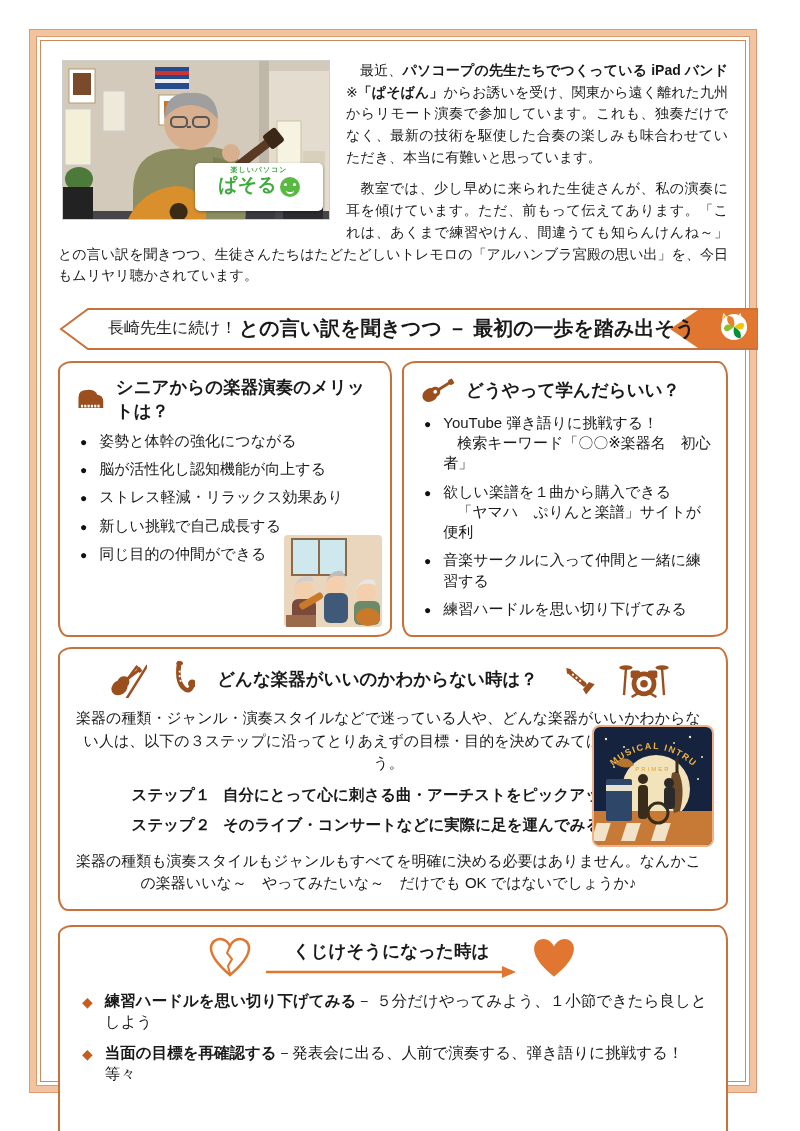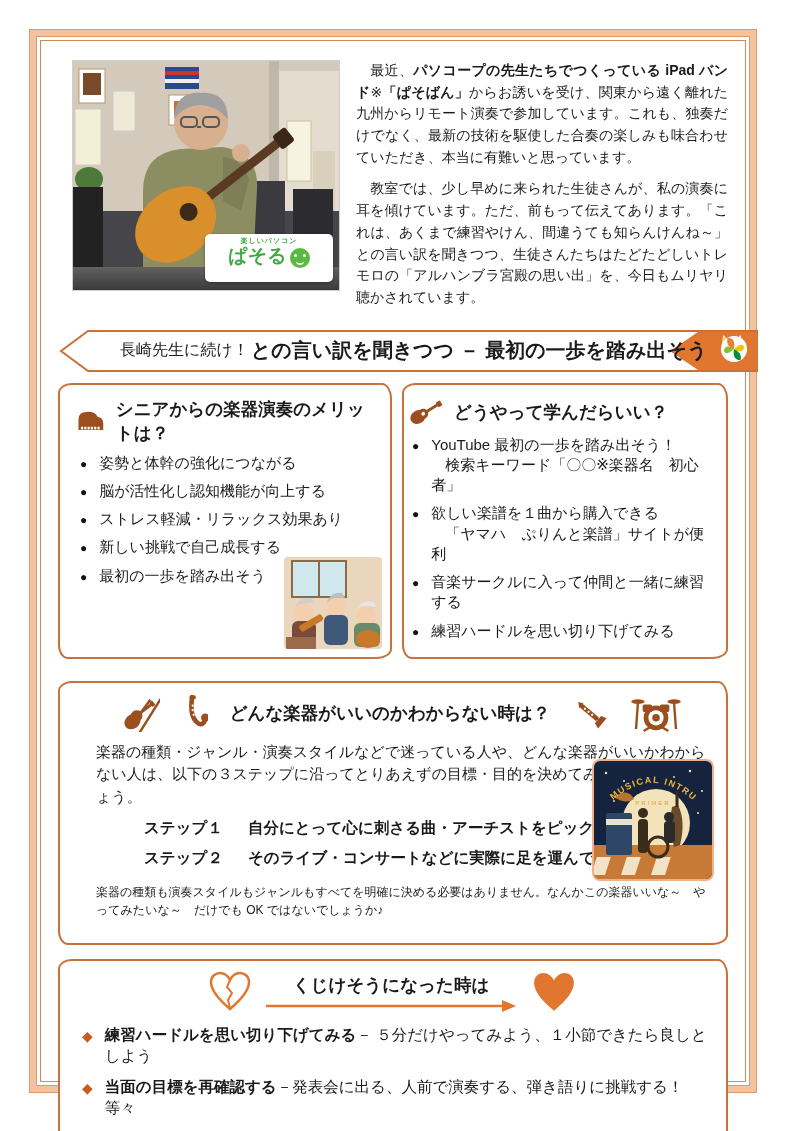"ぱそる" .photo { height: 231px -> 160px; margin: 0 16px 4px 14px -> 0 16px 4px 4px }
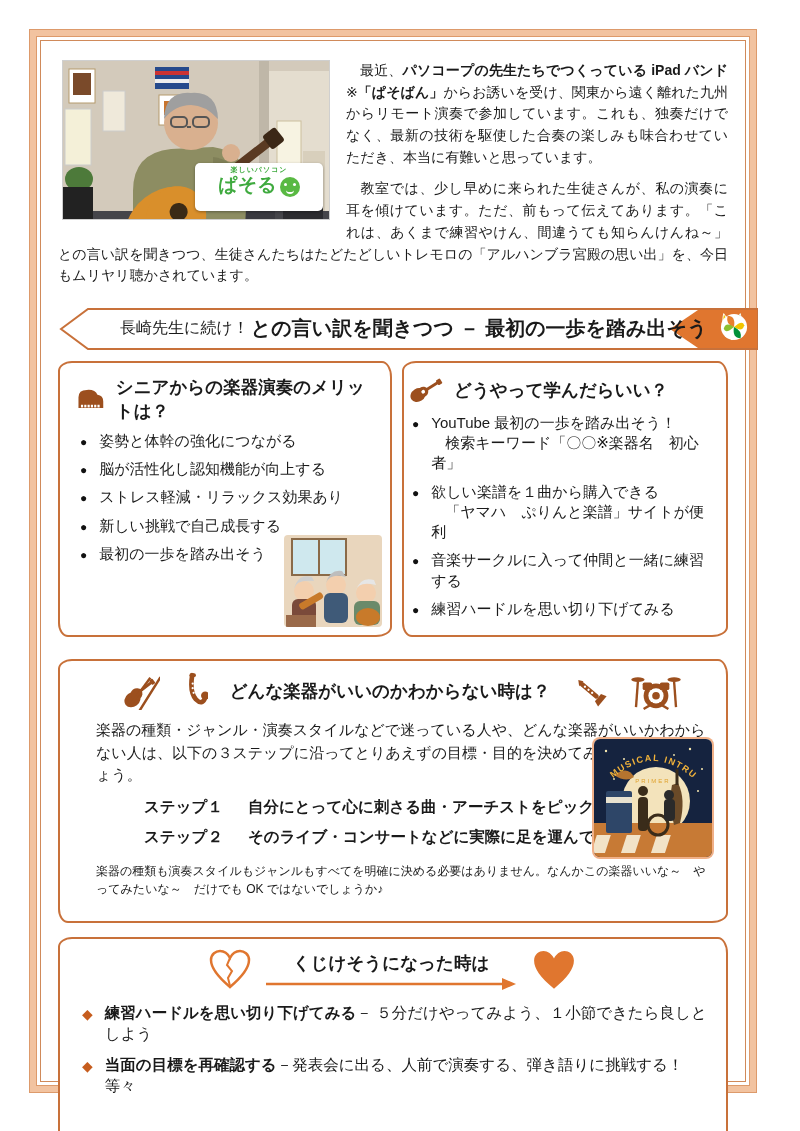"長崎先生に続け！" .banner-text { left: 62px -> 50px }
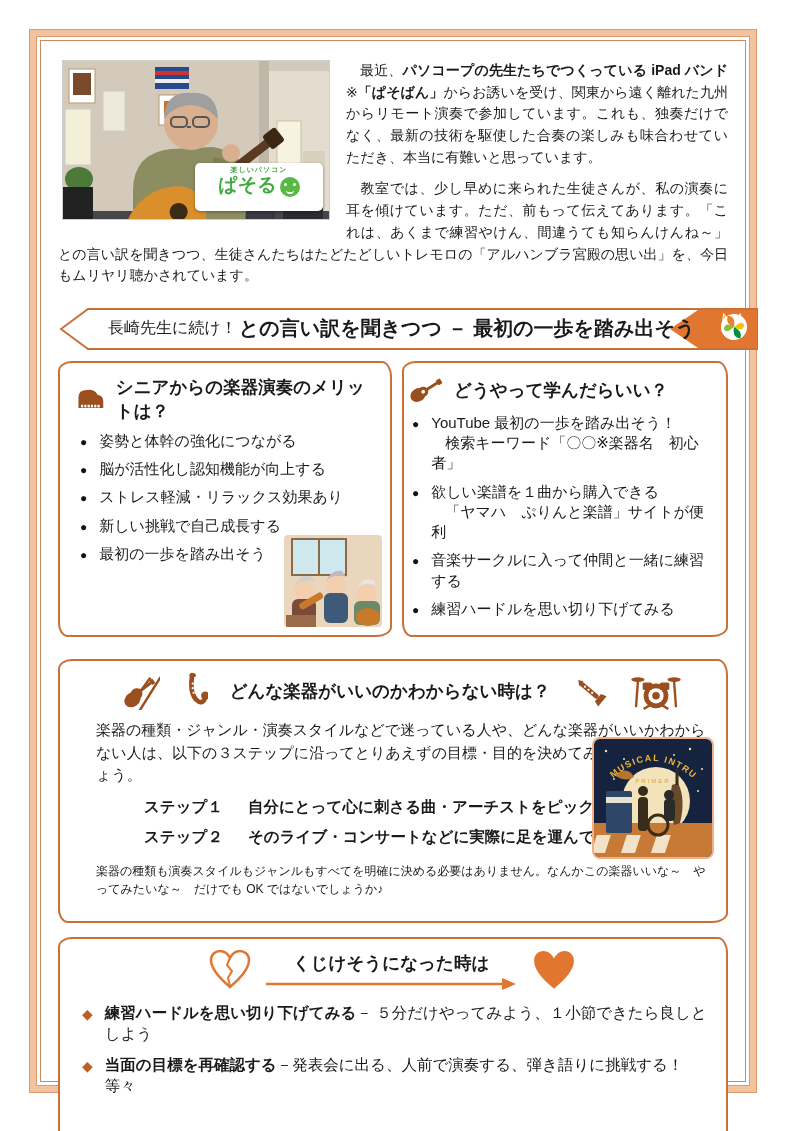"どうやって学んだらいい？" .learn-box { padding: 10px 10px 8px 0 -> 10px 10px 8px 12px }
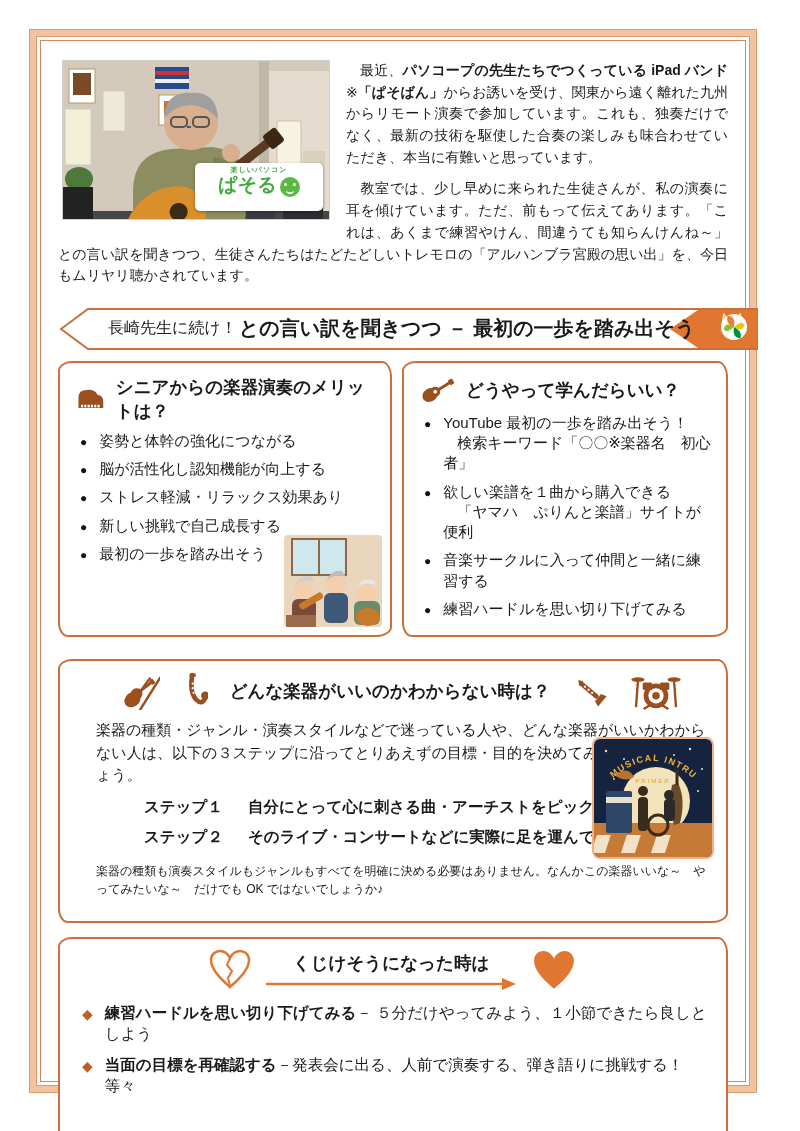"YouTube 最初の一歩を踏み出そう！" span { text: 最初の一歩を踏み出そう -> 弾き語りに挑戦する }
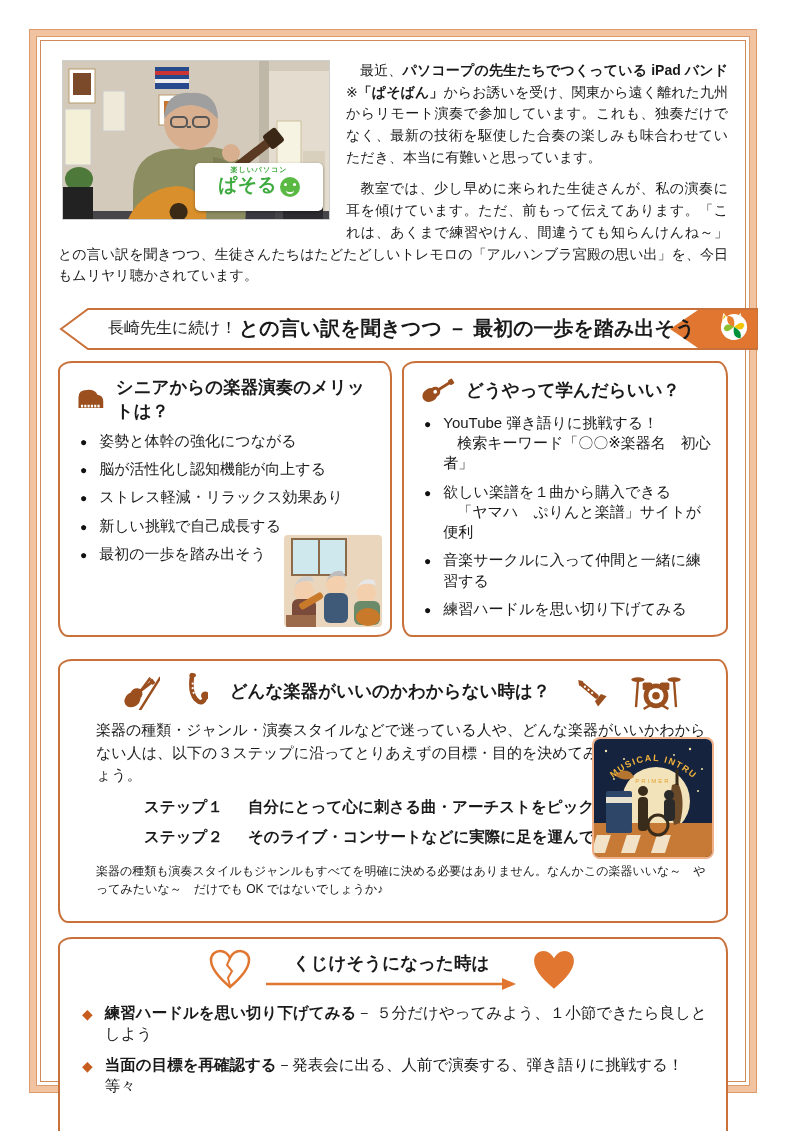"最初の一歩を踏み出そう" span { text: 最初の一歩を踏み出そう -> 同じ目的の仲間ができる }
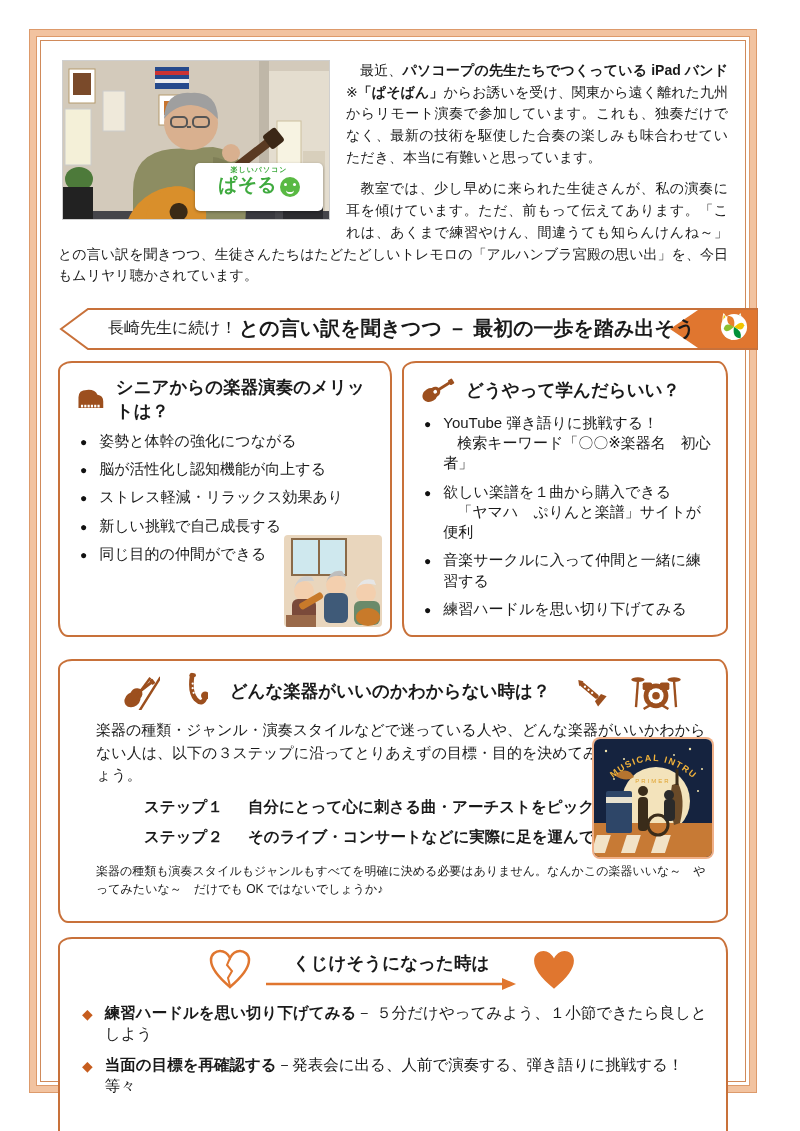"どんな楽器がいいのかわからない時は？" .choose-box { margin-top: 22px -> 10px; padding: 8px 16px 10px 28px -> 8px 16px 10px 3px; text-align: none -> center }
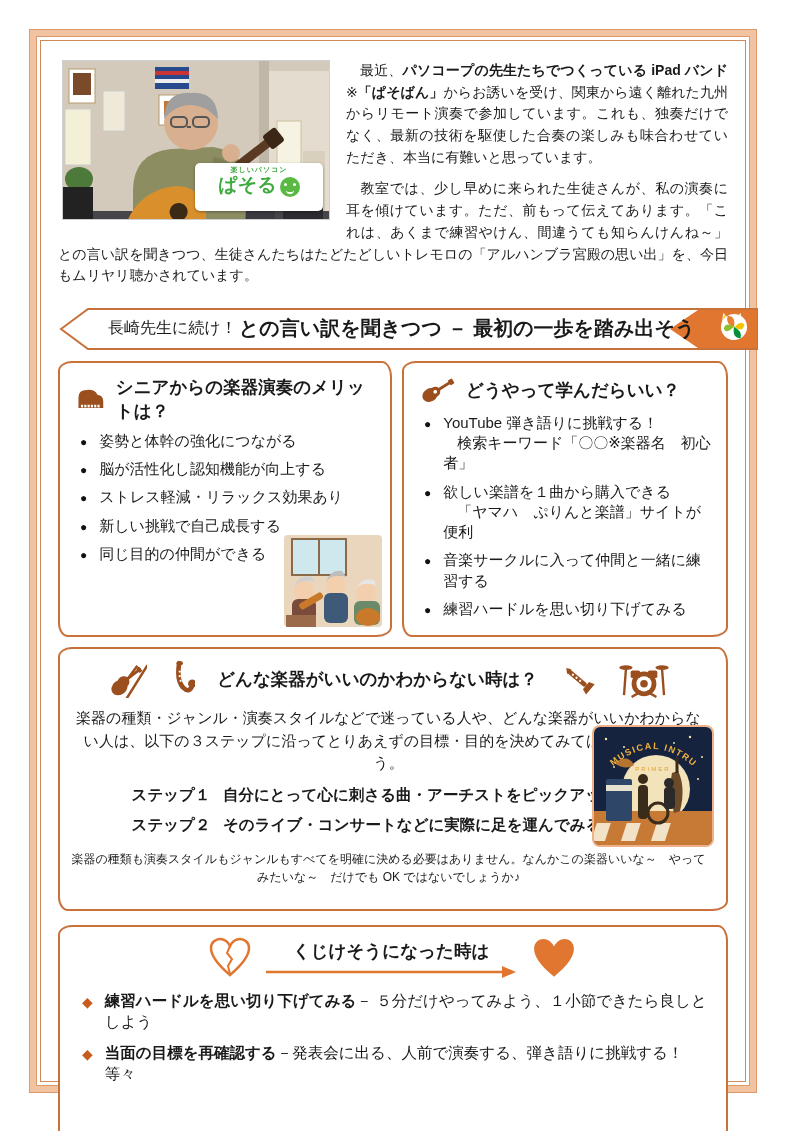"楽器の種類も演奏スタイルもジャンルもすべてを明確に決める必要はありません。なんか" .choose-outro { font-size: 12px -> 15px }
